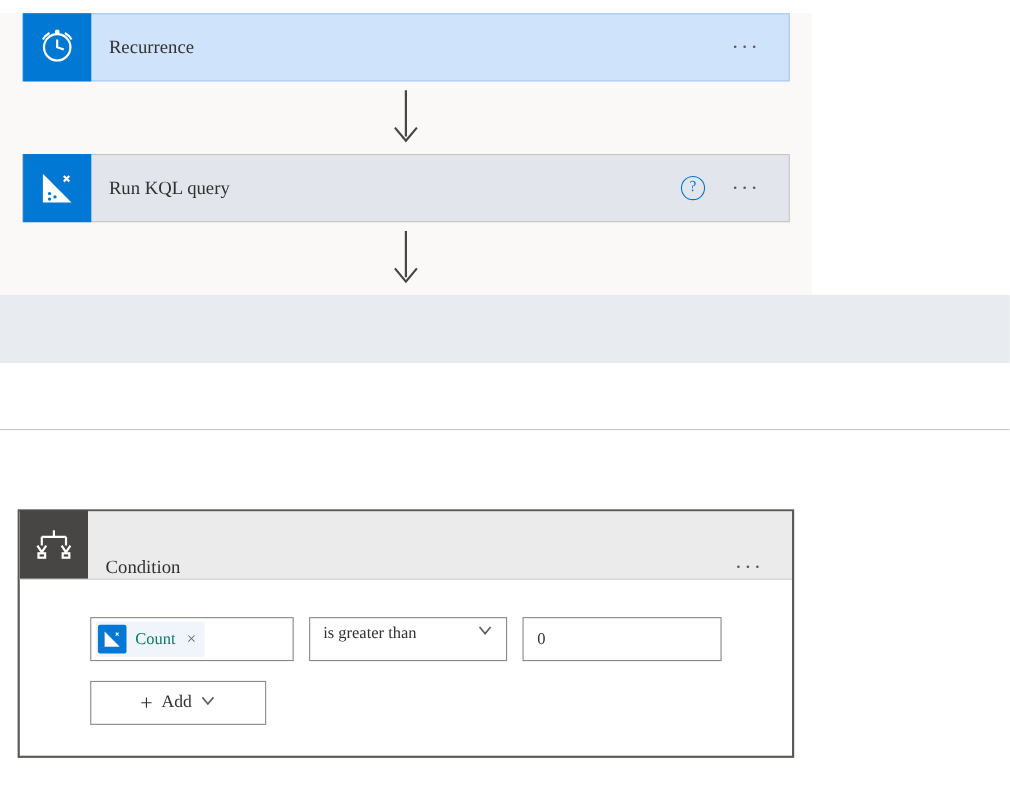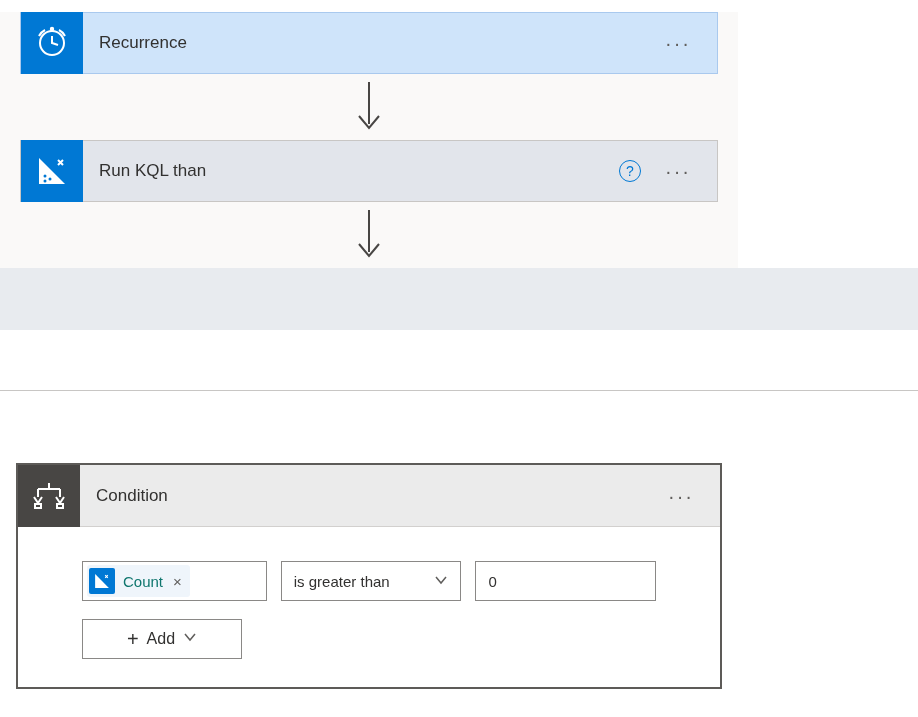"Recurrence" .stage { font-family: none -> Liberation Serif, serif }
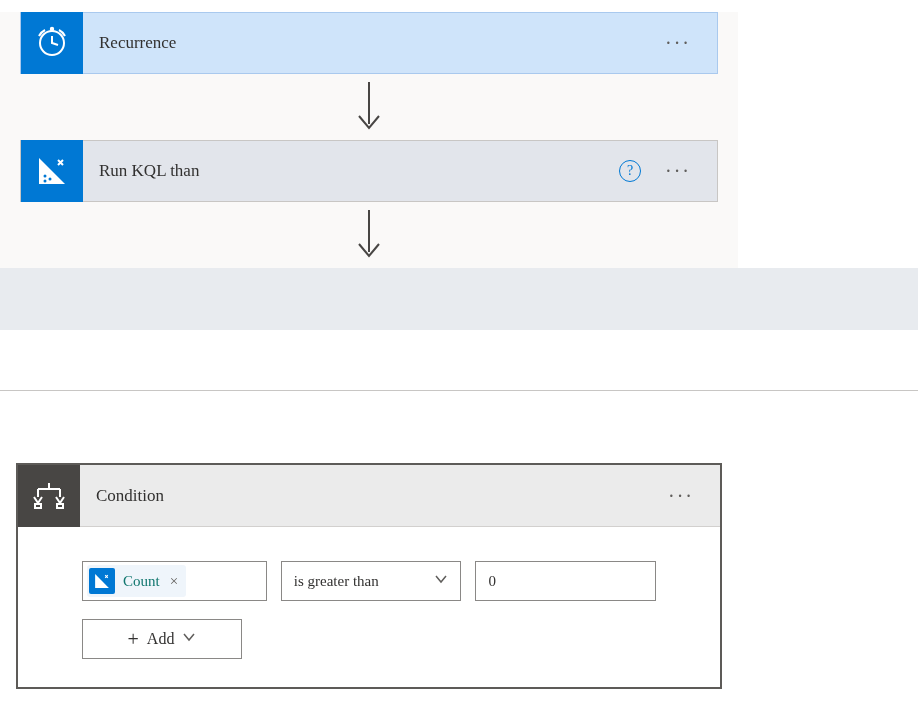"Run KQL than" span.card-title { text: than -> query }
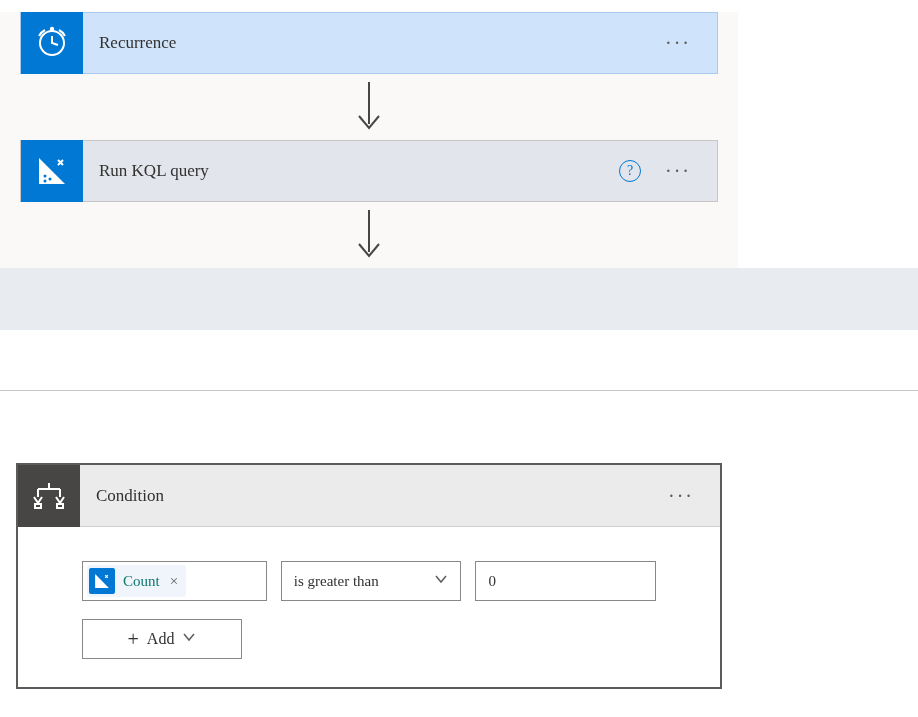"Condition" .condition-head-row { align-items: center -> flex-end }
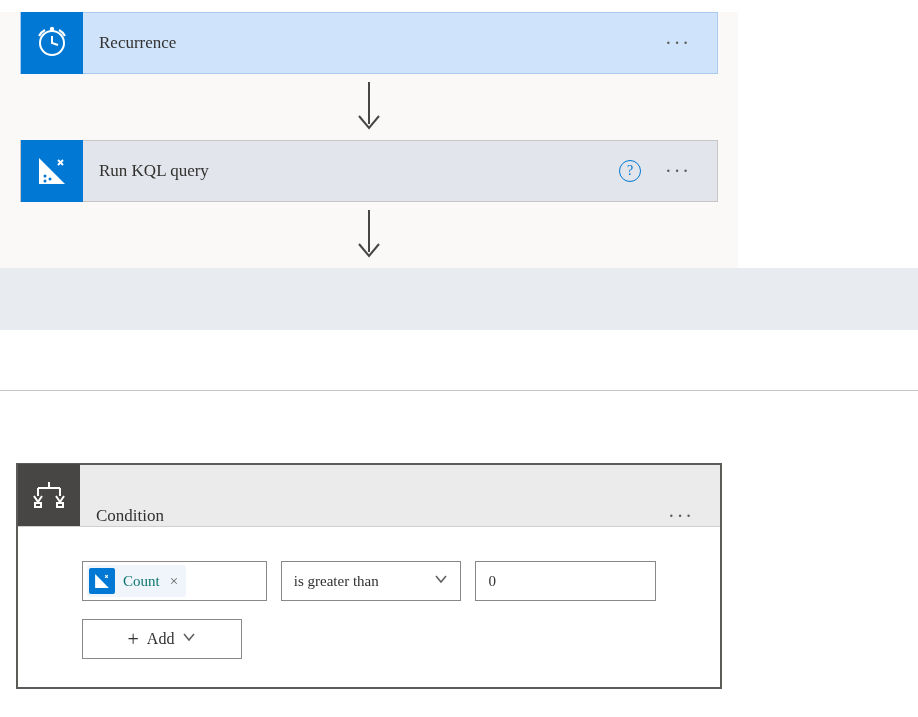"is greater than" .select-field { align-items: center -> flex-end }
